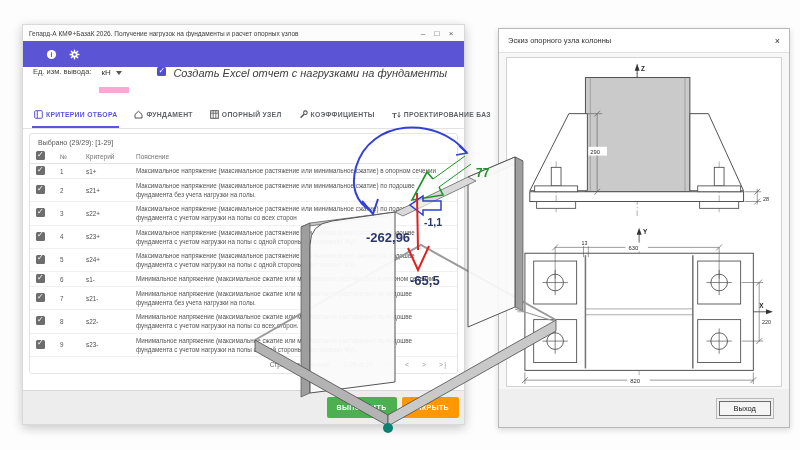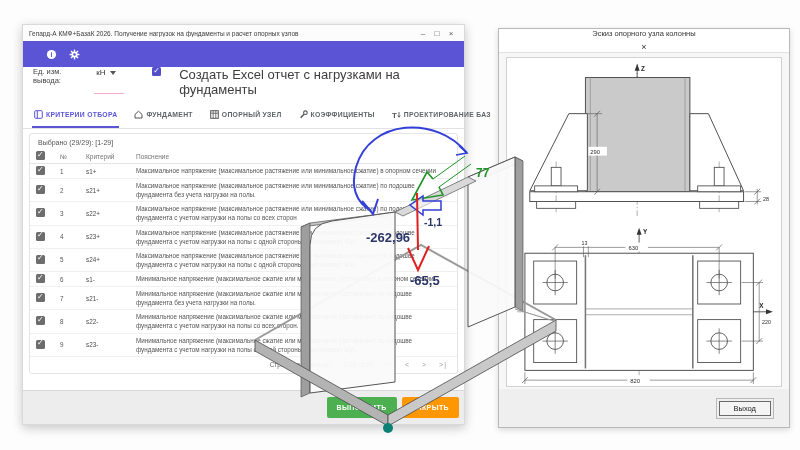"Эскиз опорного узла колонны" .rw-titlebar { flex-direction: column -> none }
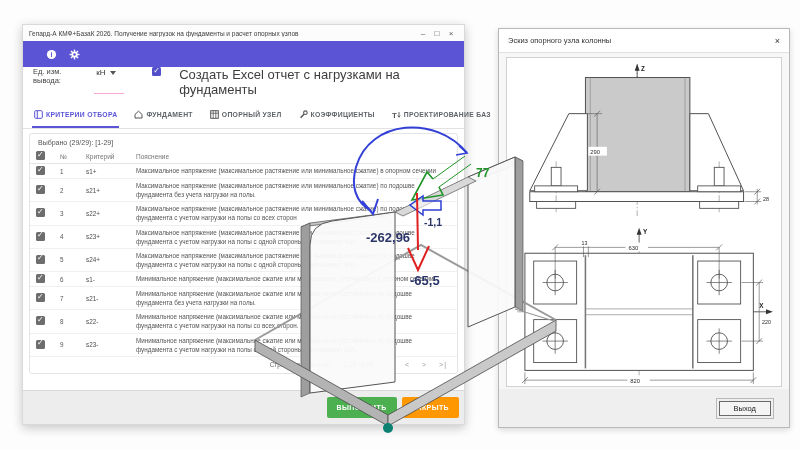"кН" .units-select { border-bottom: 1px solid #f9a8d4 -> 6px solid #f9a8d4; padding: 1px 2px 16px 2px -> 1px 2px 10px 2px }
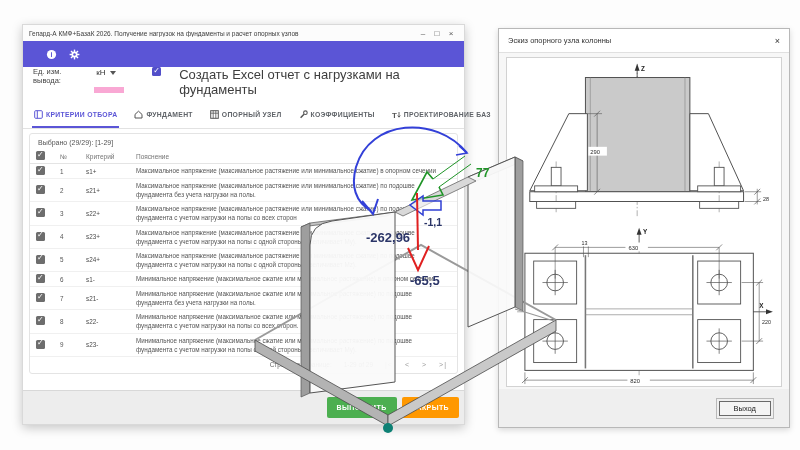"Создать Excel отчет с нагрузками" .excel-label { font-size: 13px -> 11px; font-style: none -> italic; margin-left: 18px -> 7px }
